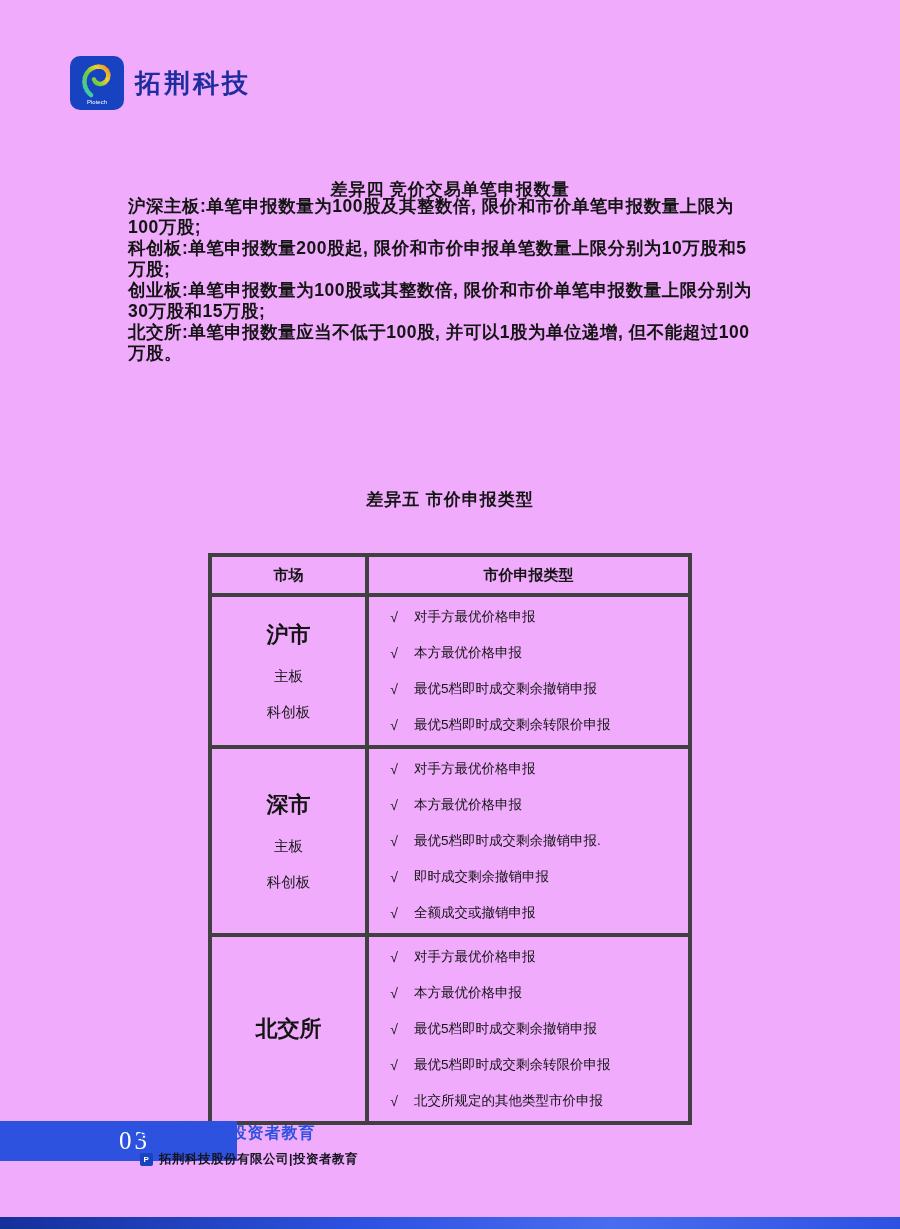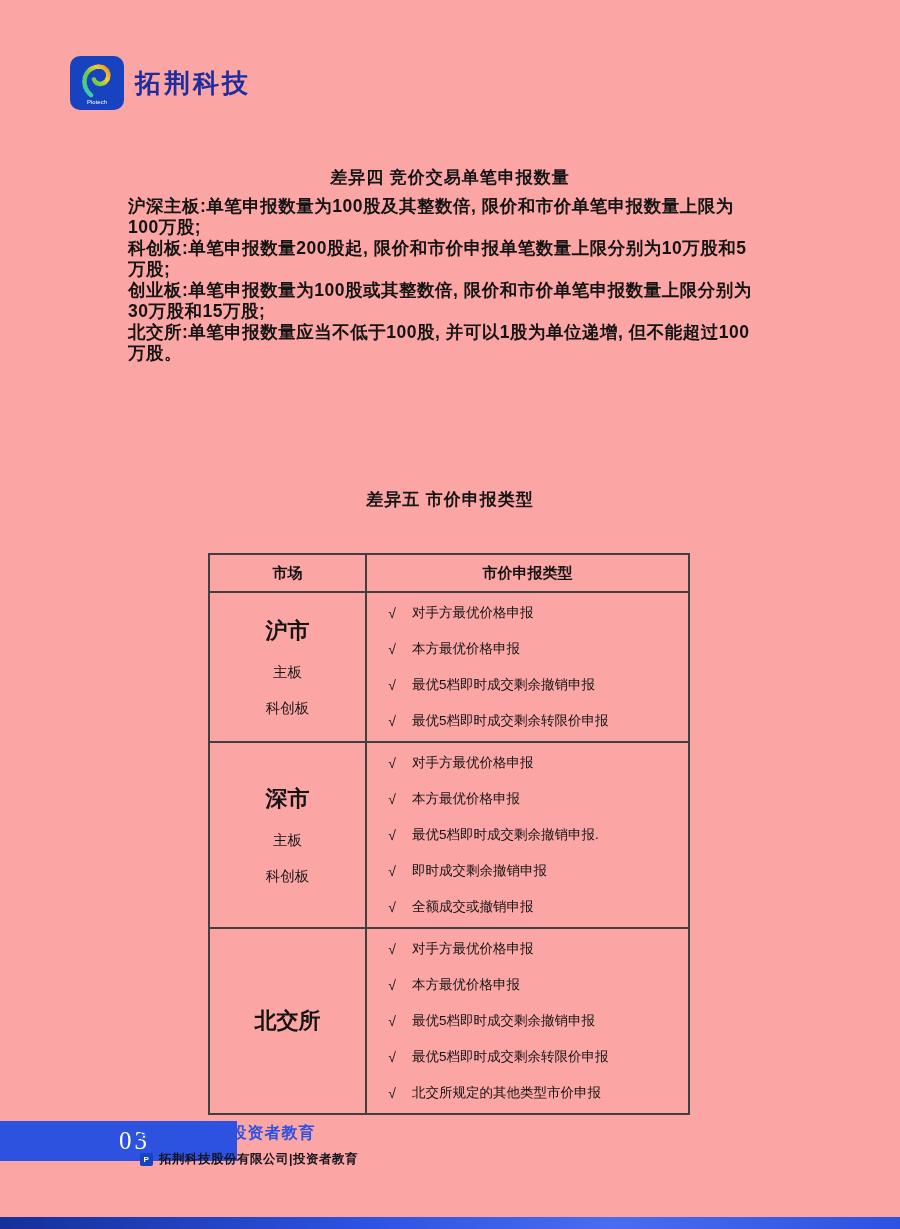"拓荆科技" .page { background: #fca5a5 -> #f0abfc }
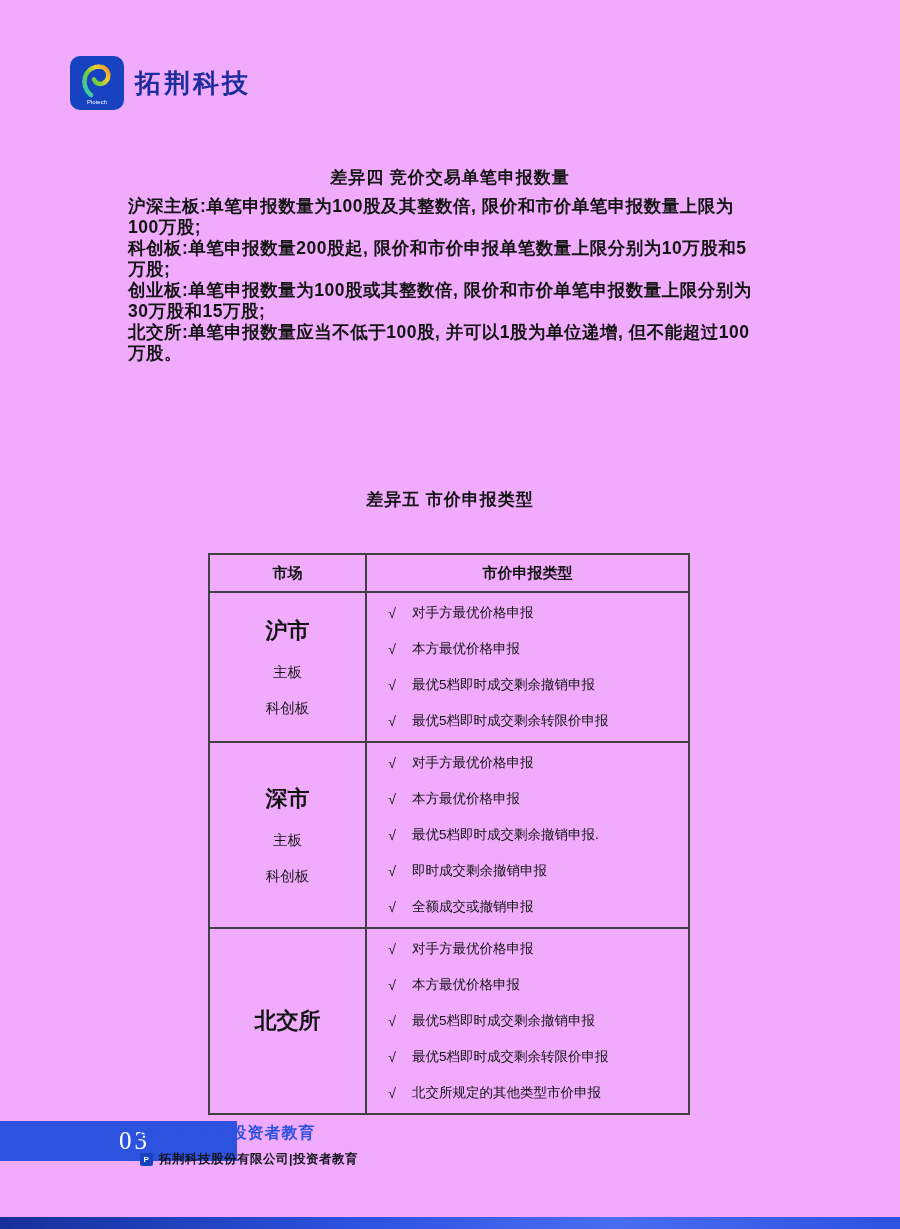"差异四 竞价交易单笔申报数量" .t4 { font-family: none -> Liberation Serif, serif; top: 166px -> 178px }
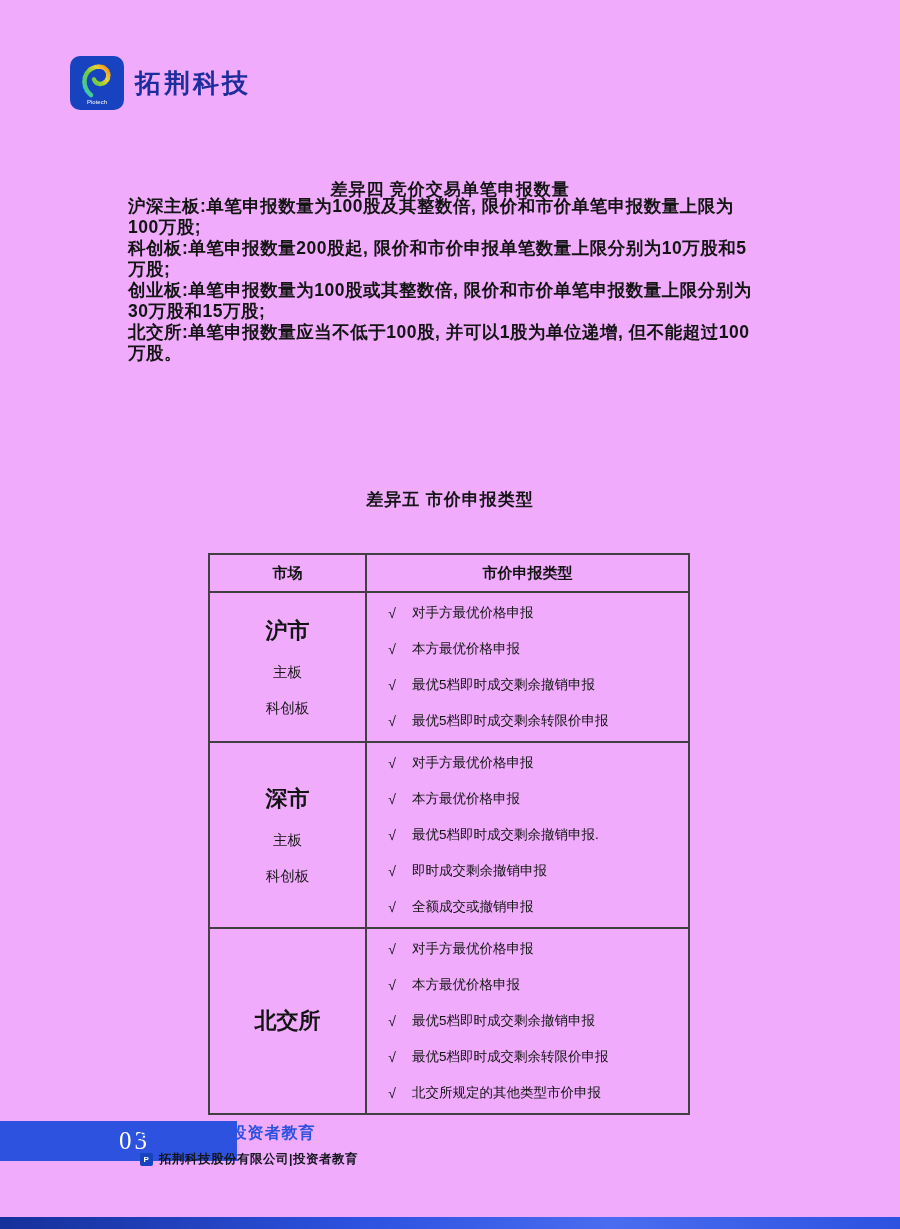"市场" .market-table th,.market-table td { border: 2px solid #404040 -> 4px solid #404040 }
